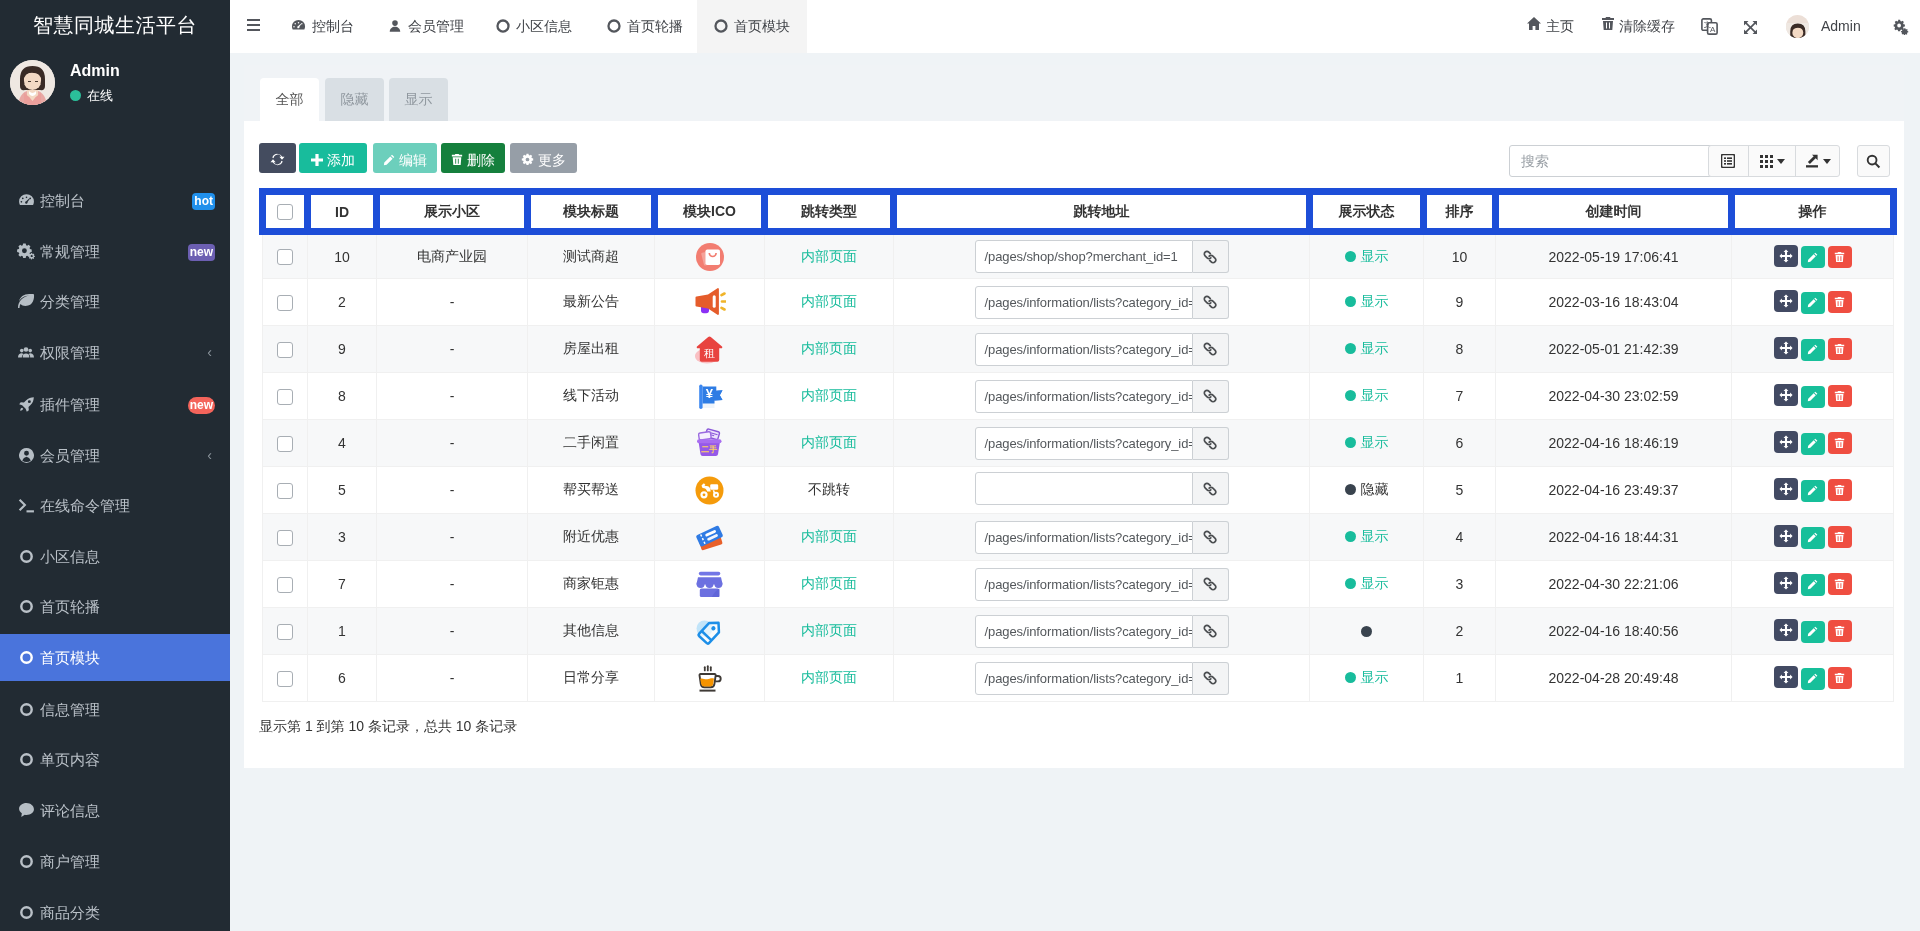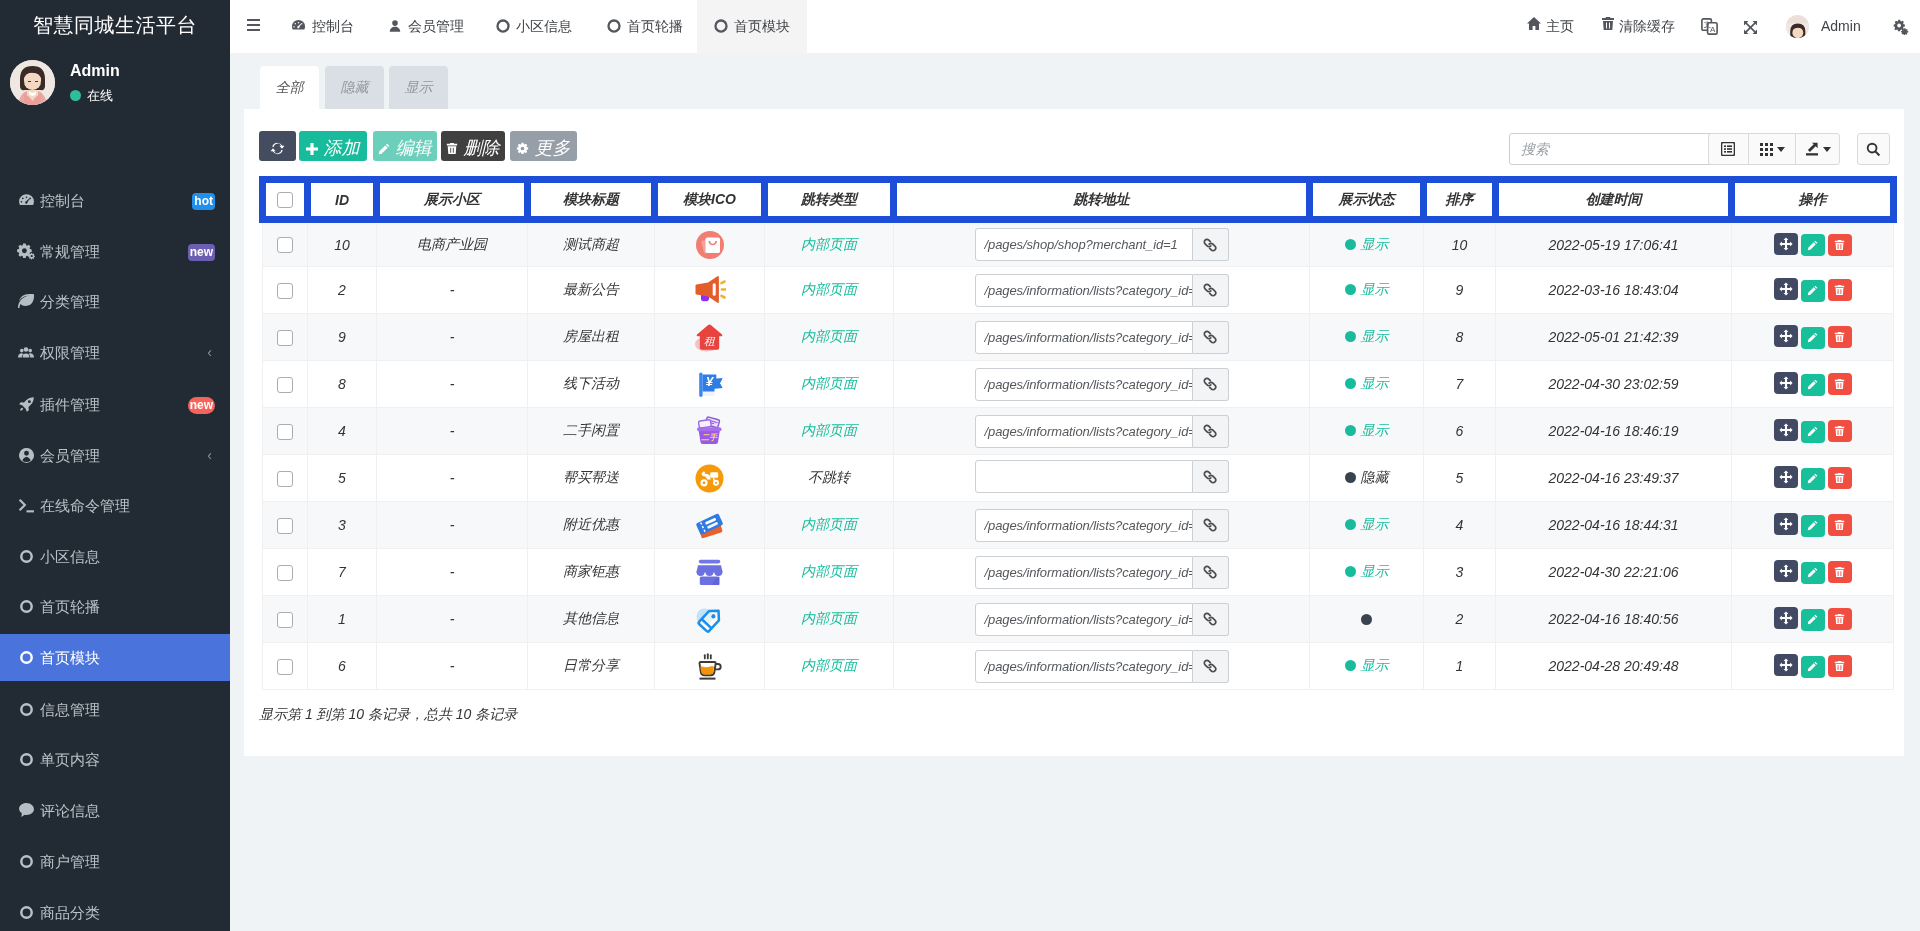"全部" .panel { font-style: italic -> none; top: 0 -> 12px }
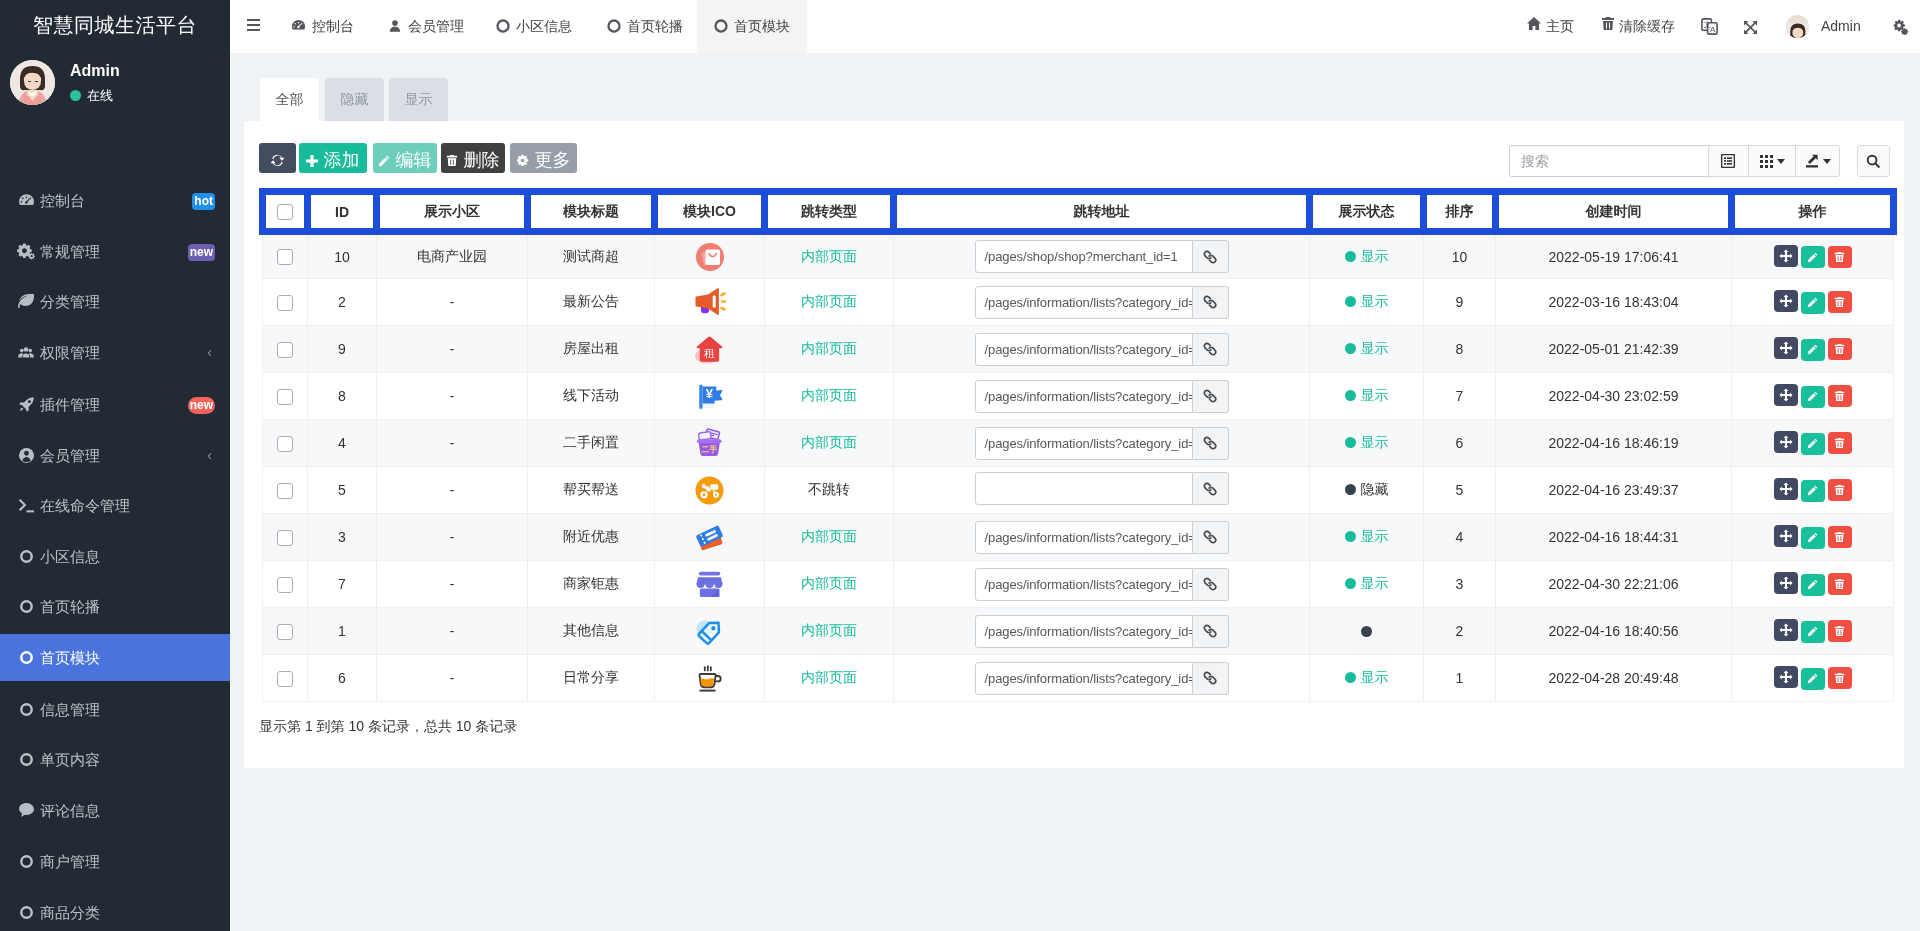"添加" .tb { font-size: 18px -> 14px }
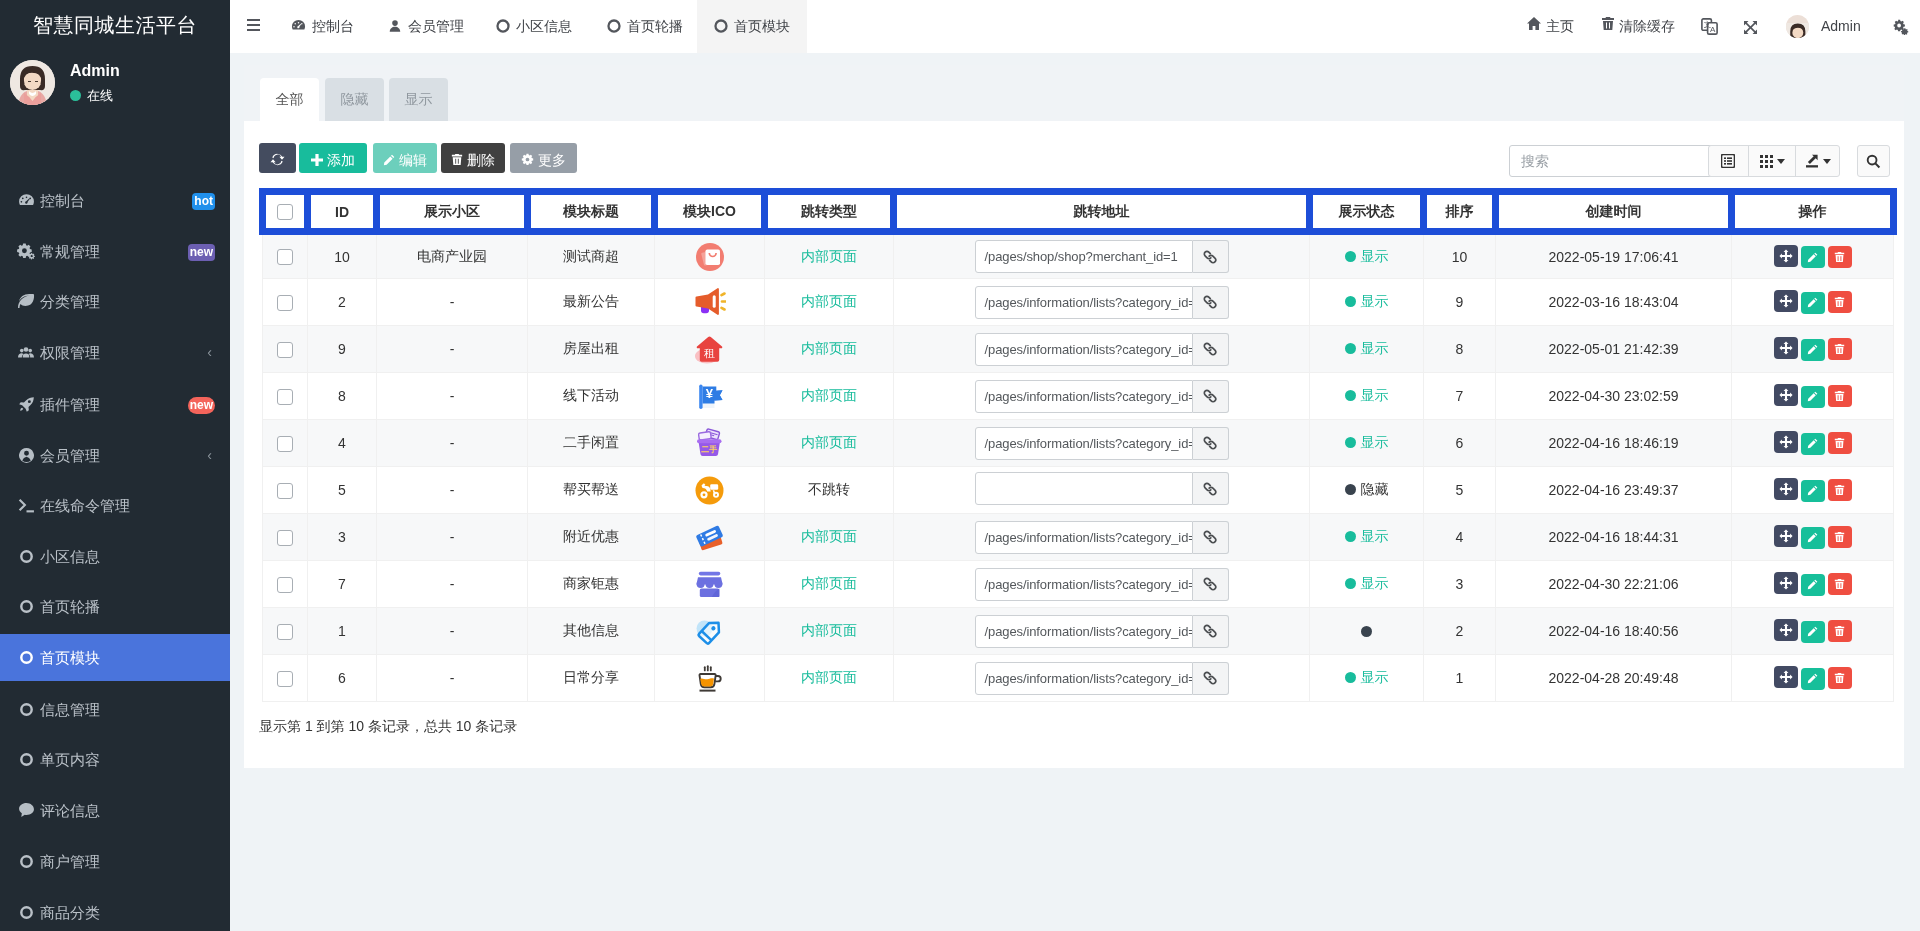"删除" div.tb { background: #404040 -> #15803d }
